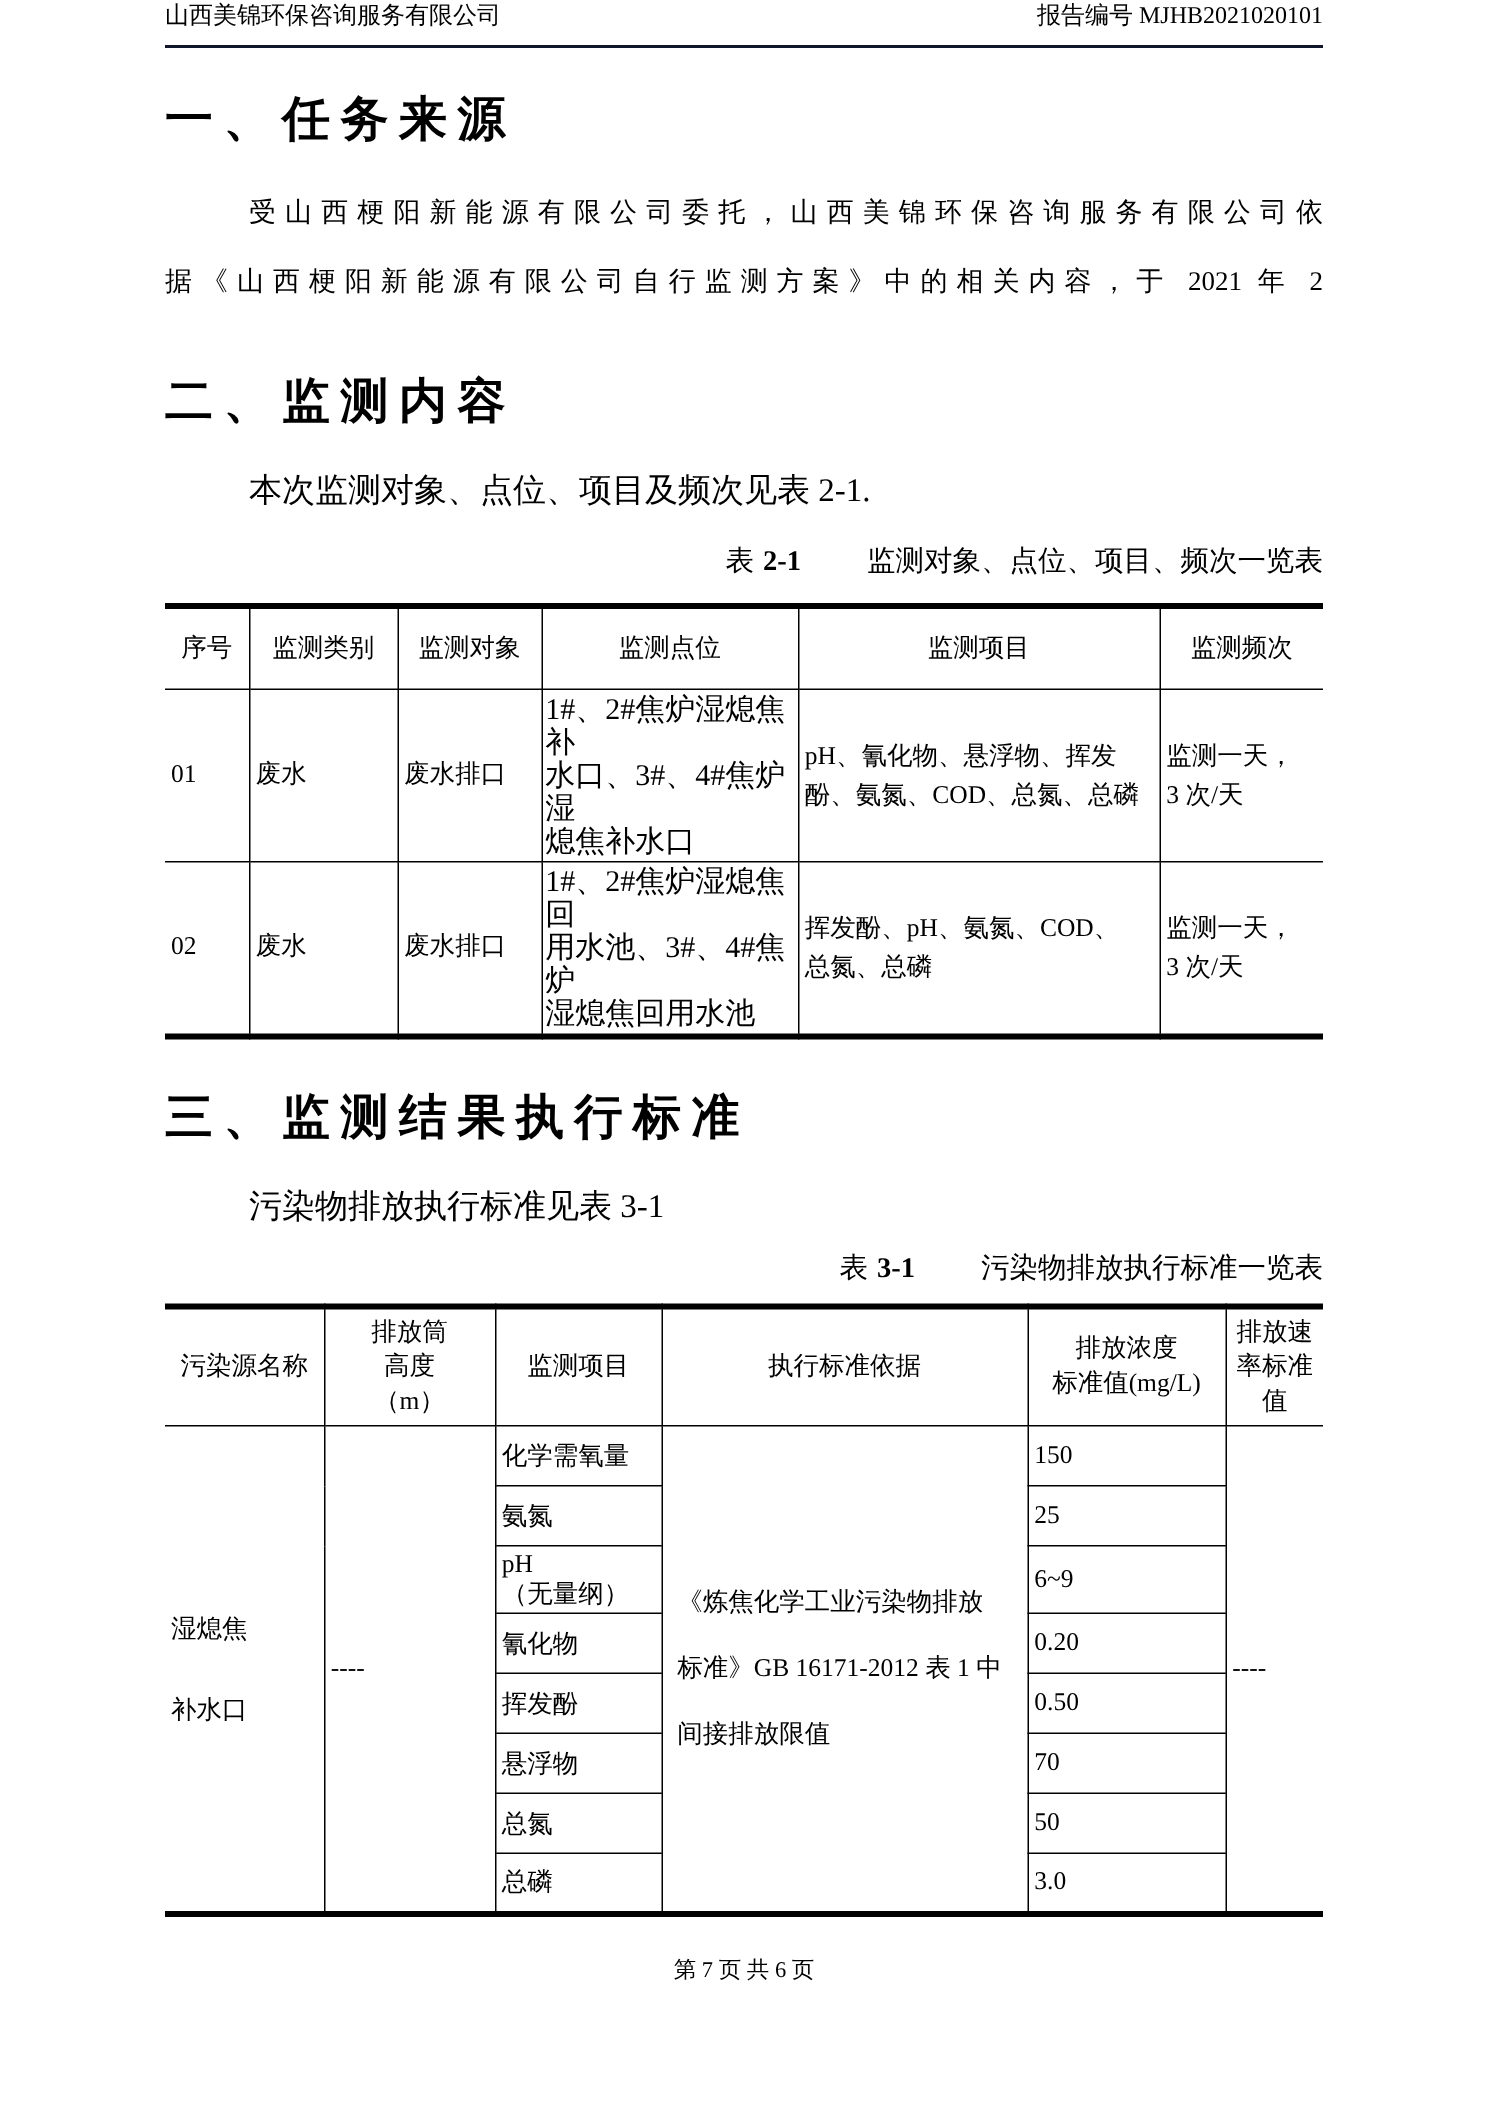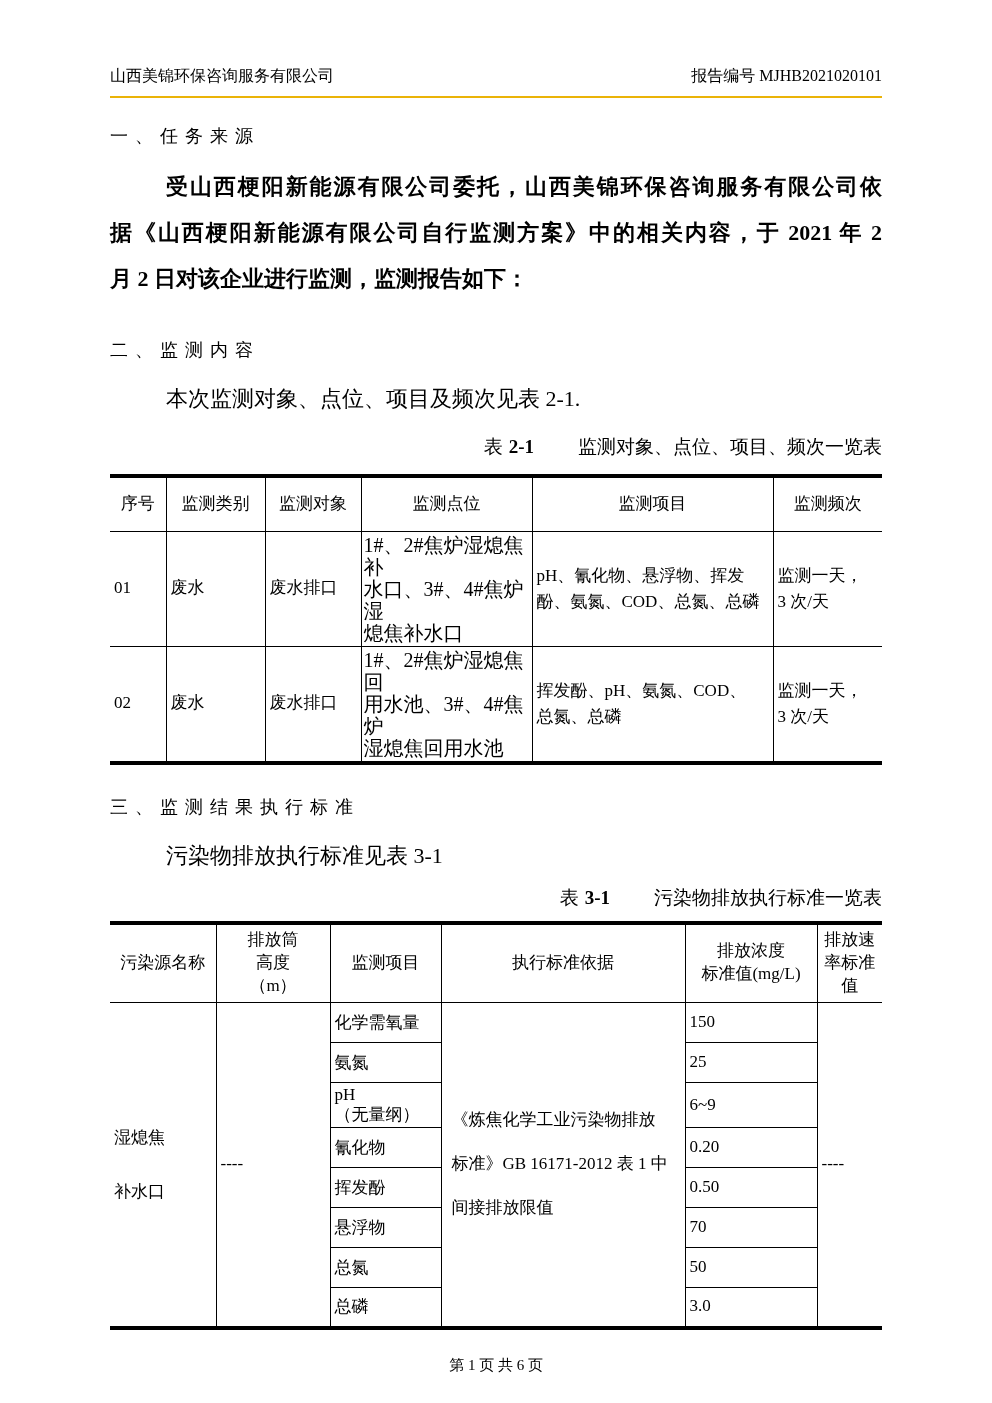"山西美锦环保咨询服务有限公司" .page-header { border-bottom: 2px solid #eab308 -> 2px solid #0f172a; padding-top: 66px -> none }
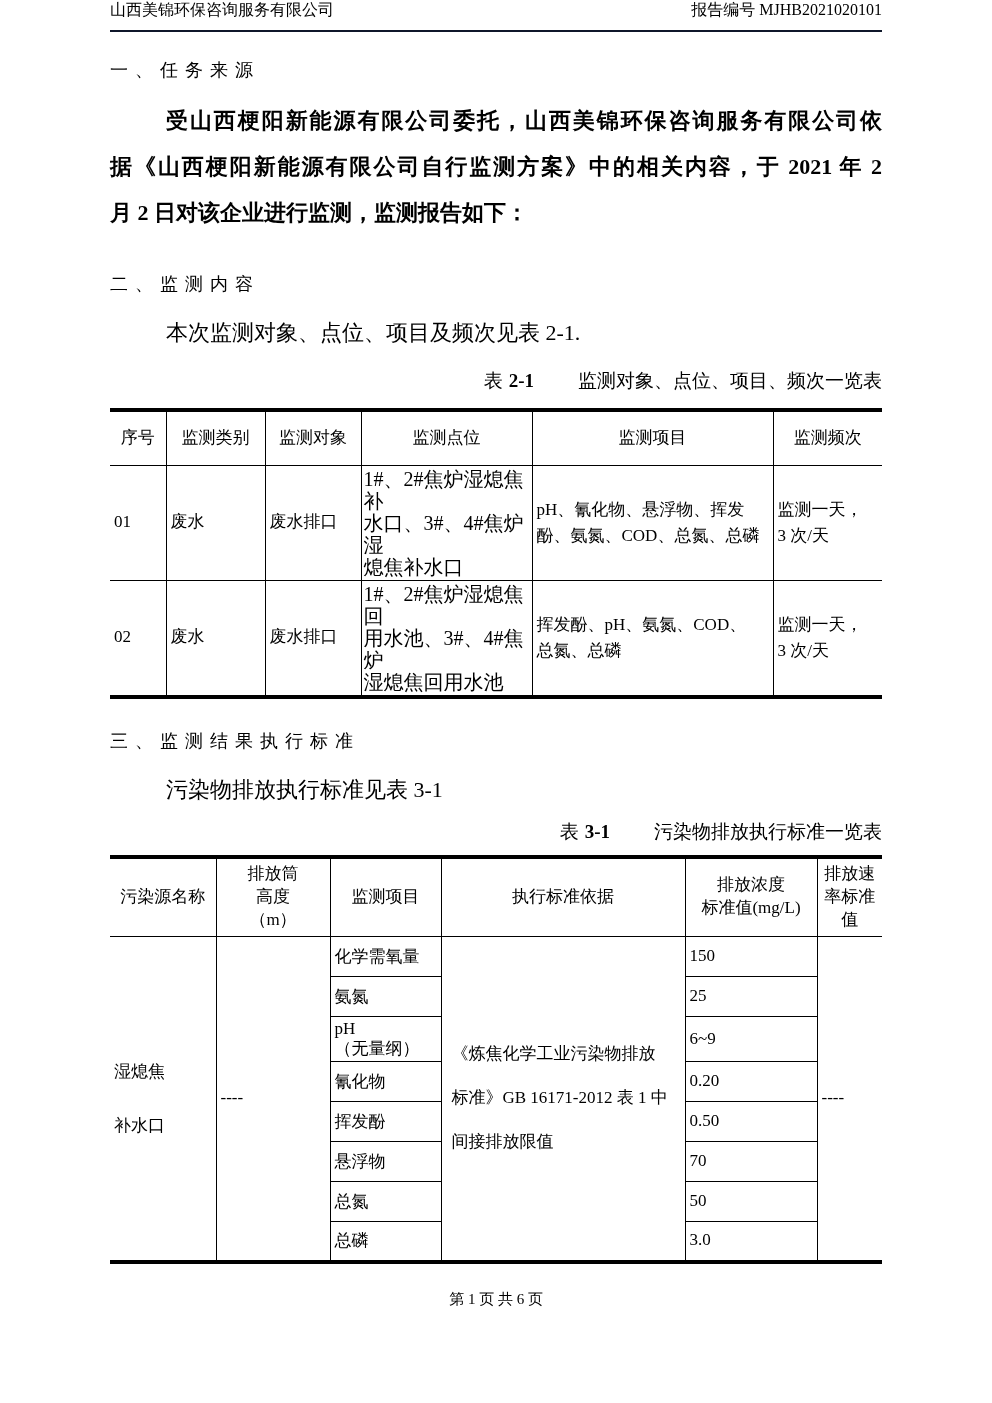"一、任务来源" .sec-heading { font-size: 18px -> 32px; font-weight: normal -> bold }
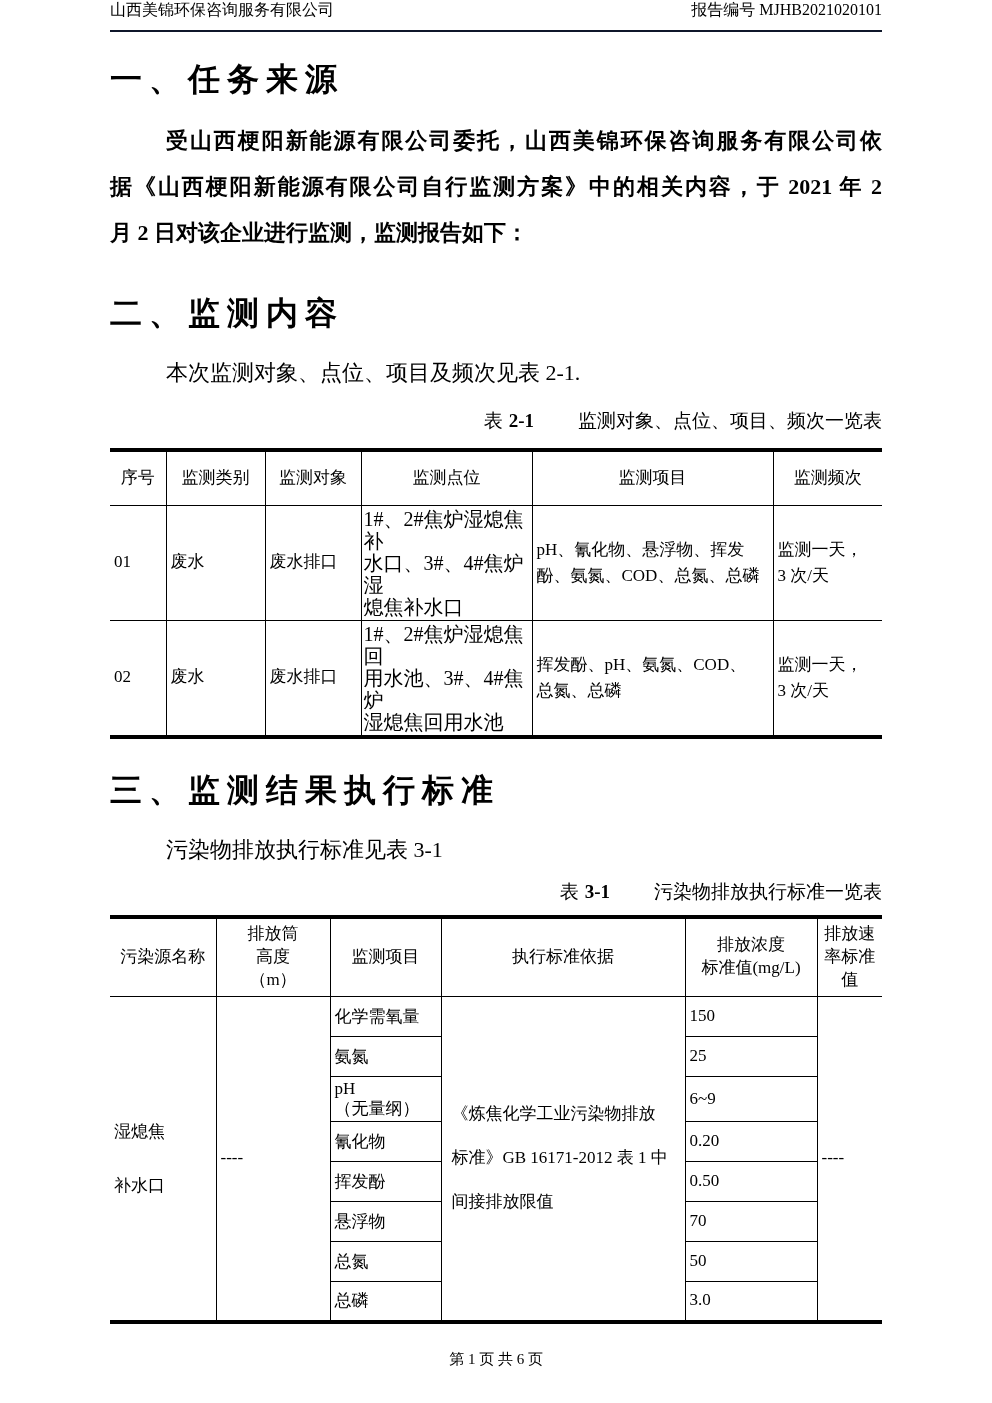"受山西梗阳新能源有限公司委托，山西美锦环保咨询服务有限公司依" .para { font-size: 22px -> 18px; font-weight: bold -> none }
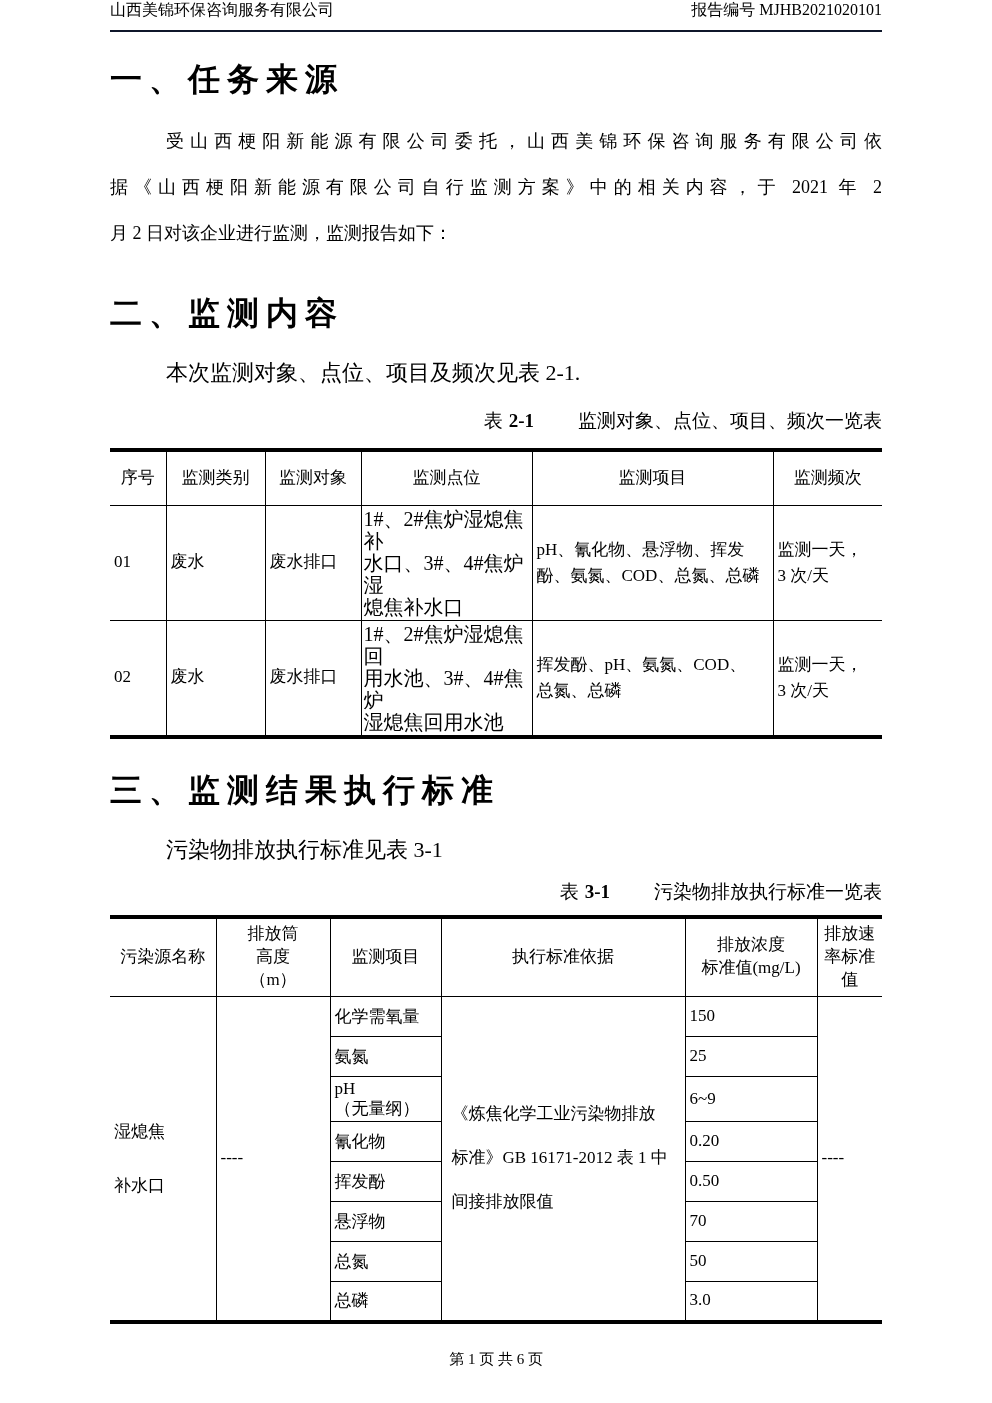"月 2 日对该企业进行监测，监测报告如下：" div.para-line { html: <div>月 2 日对该企业进行监测，监测报告如下：</div> -> none }
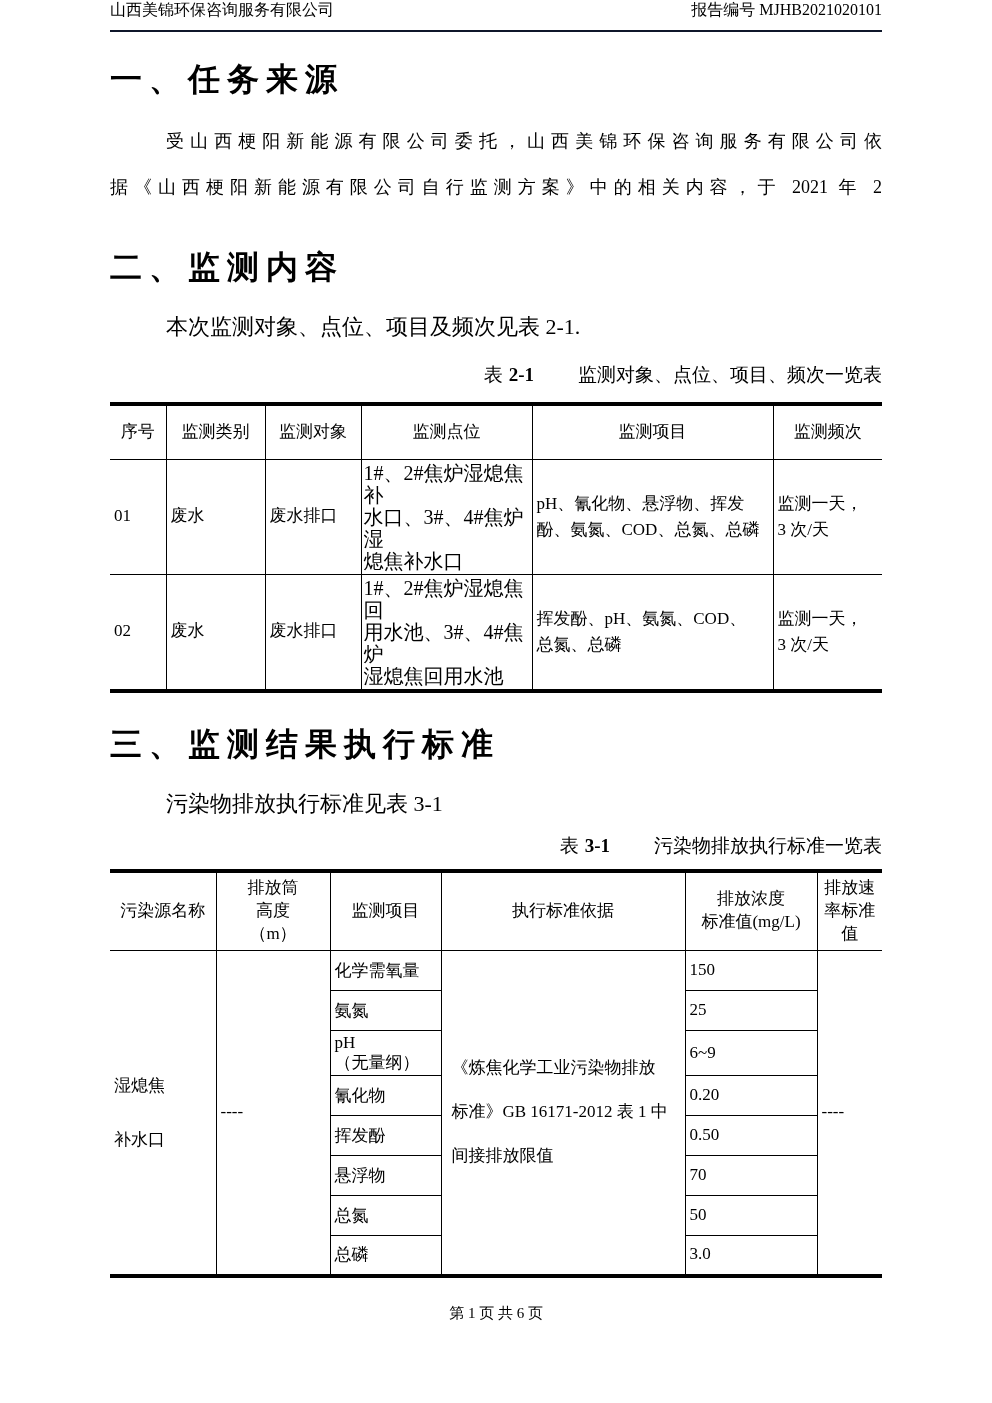"第 1 页 共 6" span { text: 1 -> 7 }
